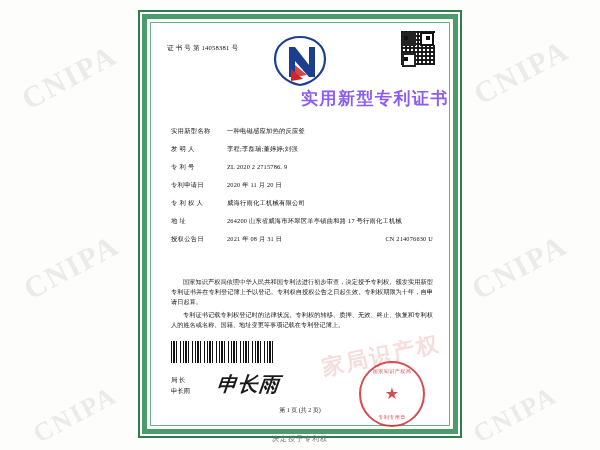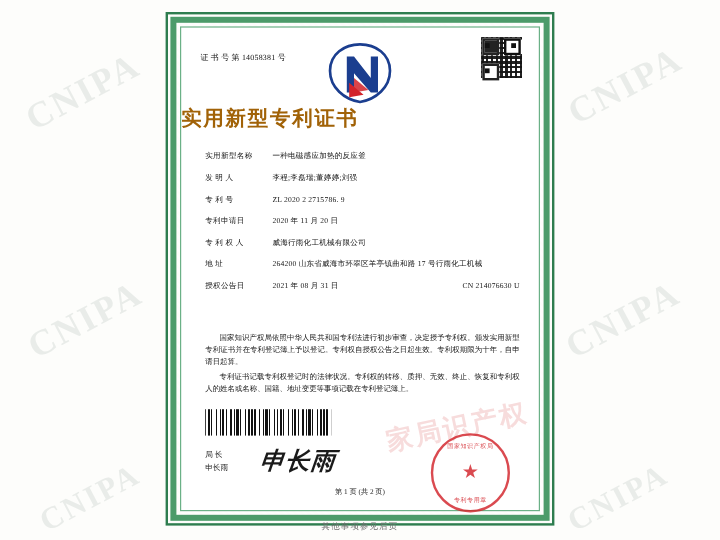"实用新型专利证书" .title { color: #a16207 -> #8b5cf6; text-align: left -> right }
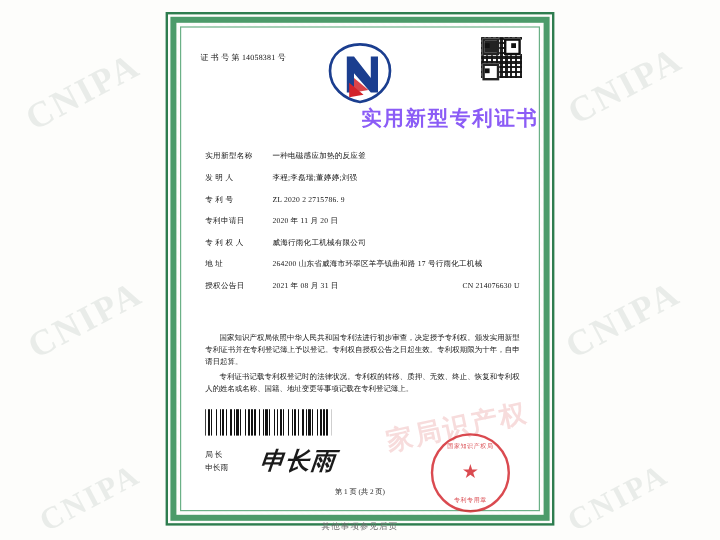"其他事项参见后页" div.footer-note { text: 其他事项参见后页 -> 决定授予专利权 }
